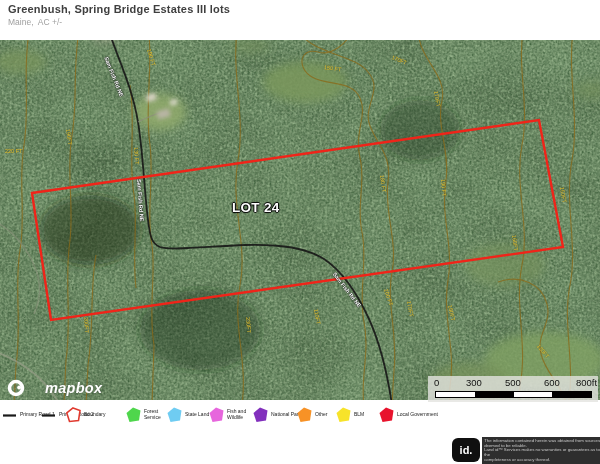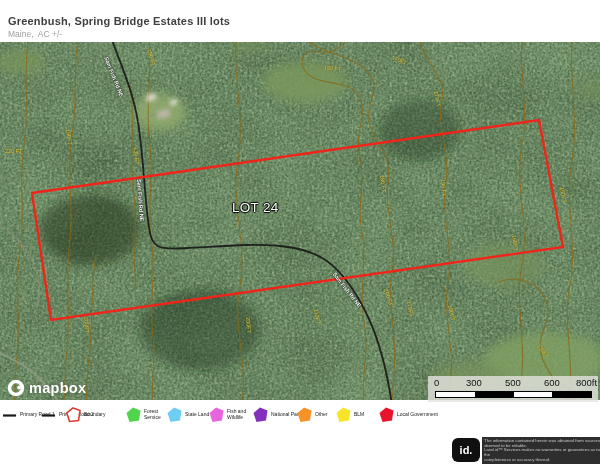"Greenbush, Spring Bridge Estates III" .hdr { height: 30px -> 40px; top: 12px -> 0 }
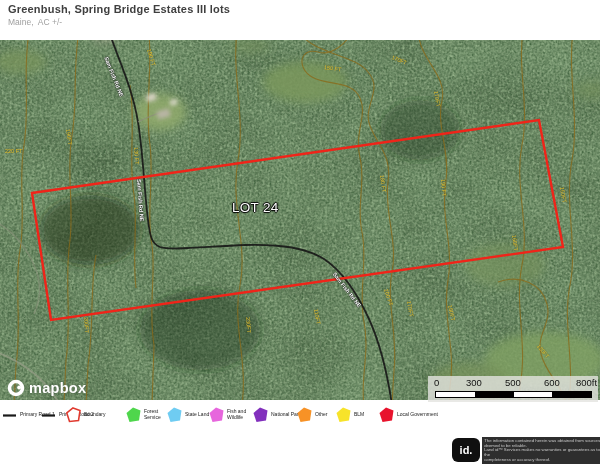"LOT 24" .lot { font-weight: normal -> bold }
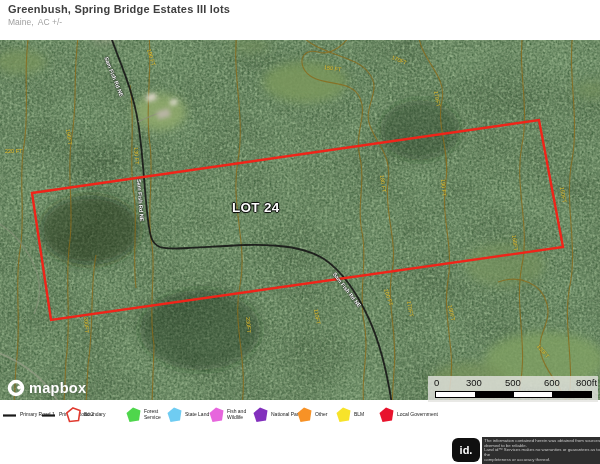"mapbox" .mbx { font-style: none -> italic; gap: 4px -> 20px }
